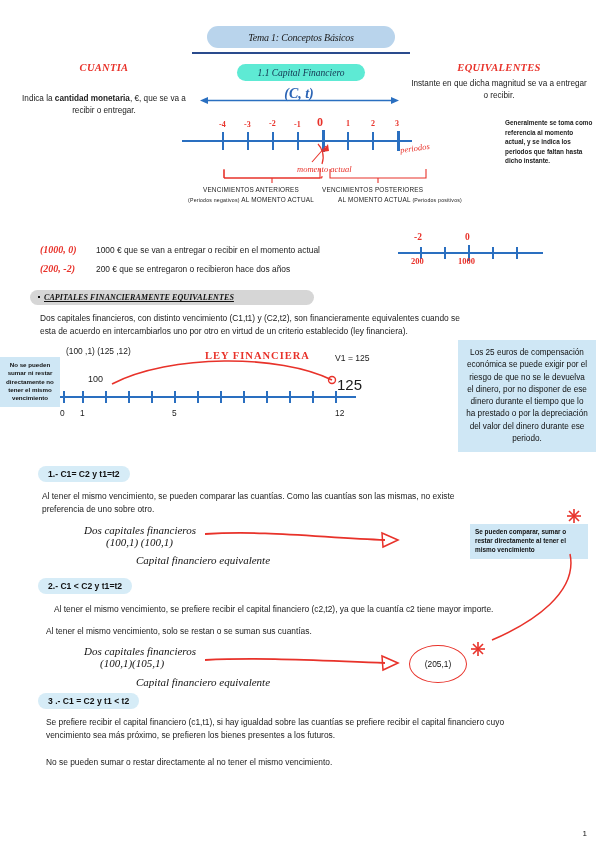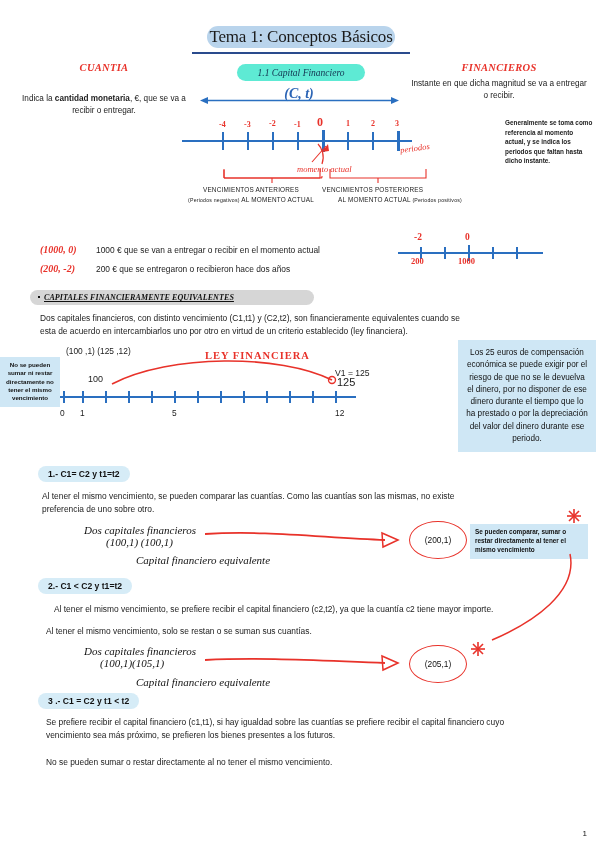"Tema 1: Conceptos Básicos" .title-pill span { font-size: 17px -> 10px; font-style: none -> italic }
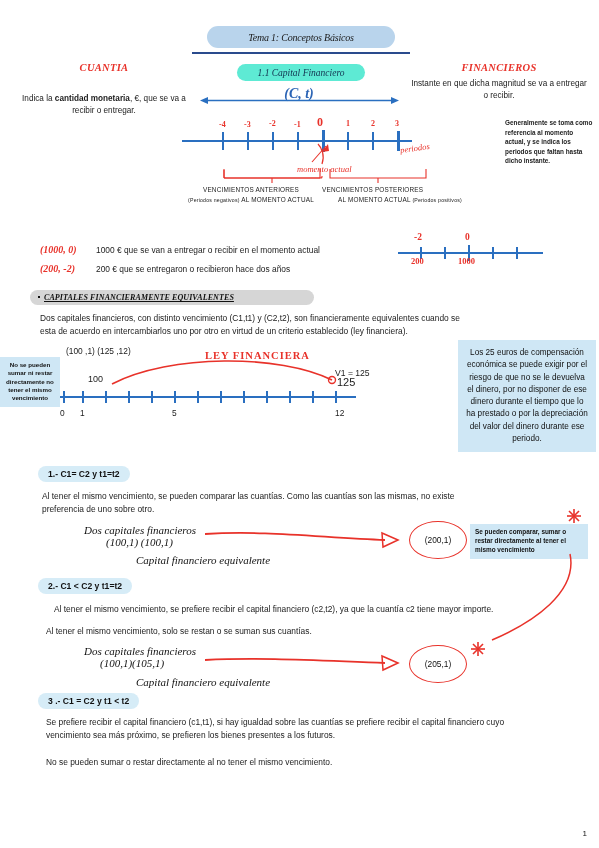"FINANCIEROS" div.red-head { text: FINANCIEROS -> EQUIVALENTES }
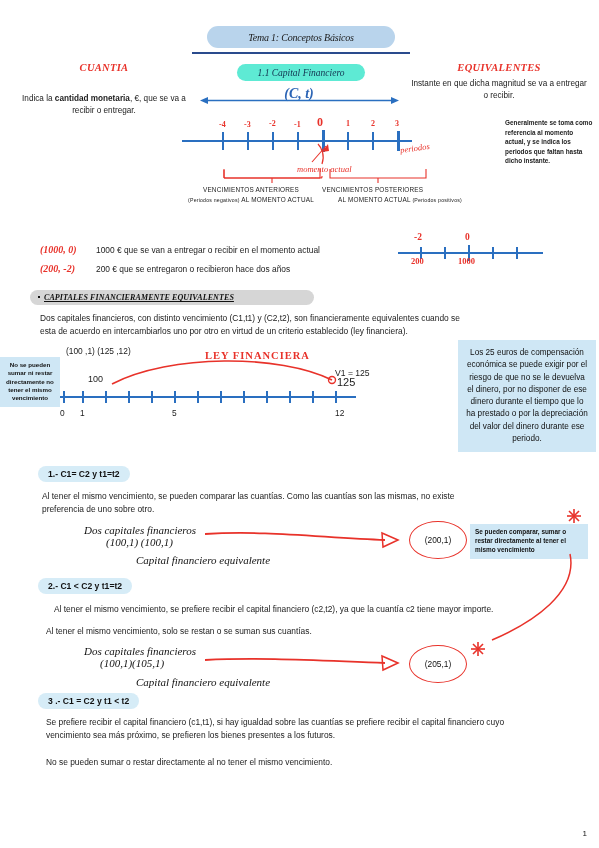"V1 = 125" .lf-v1 { top: 368px -> 353px }
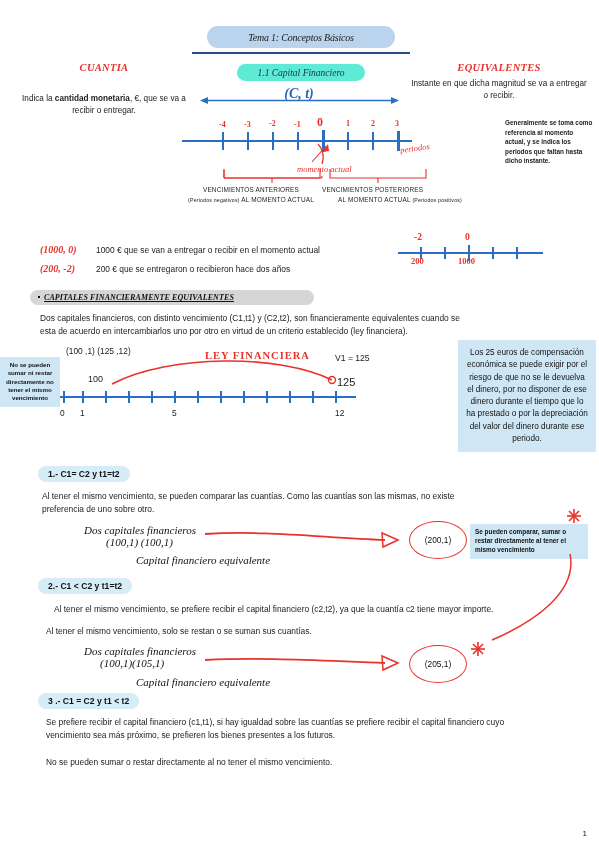"125" .lf-125 { font-size: 11px -> 15px }
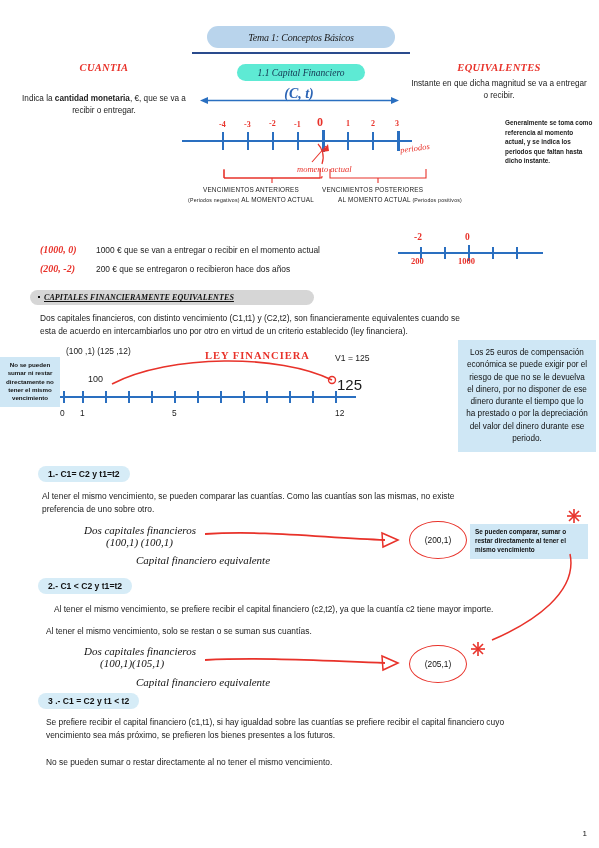"(200,1)" div.ellipse { html: <div>(200,1)</div> -> none }
